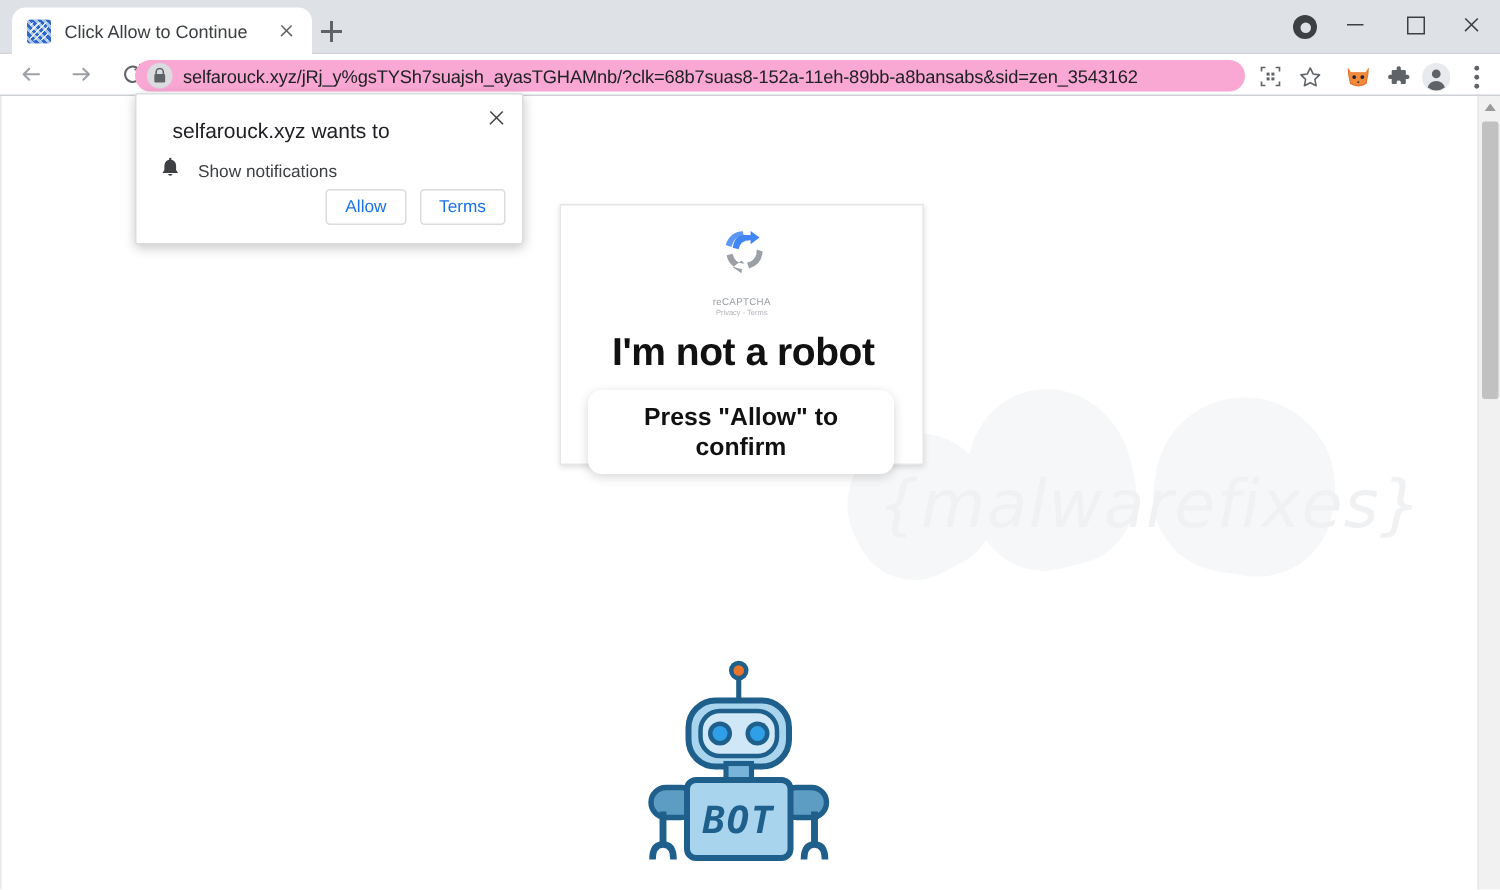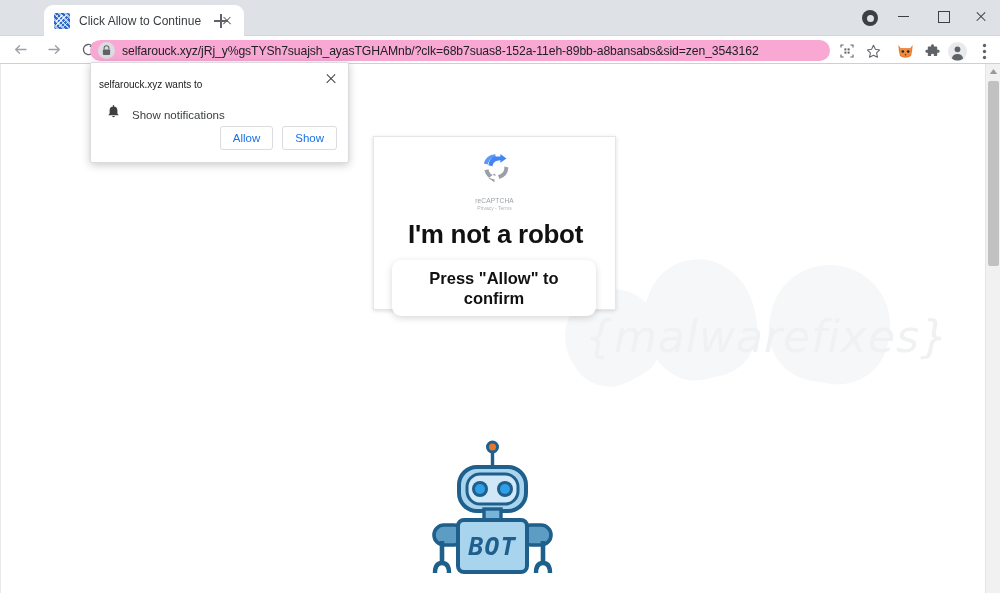"Click Allow to Continue" .tab { margin-left: 36px -> none }
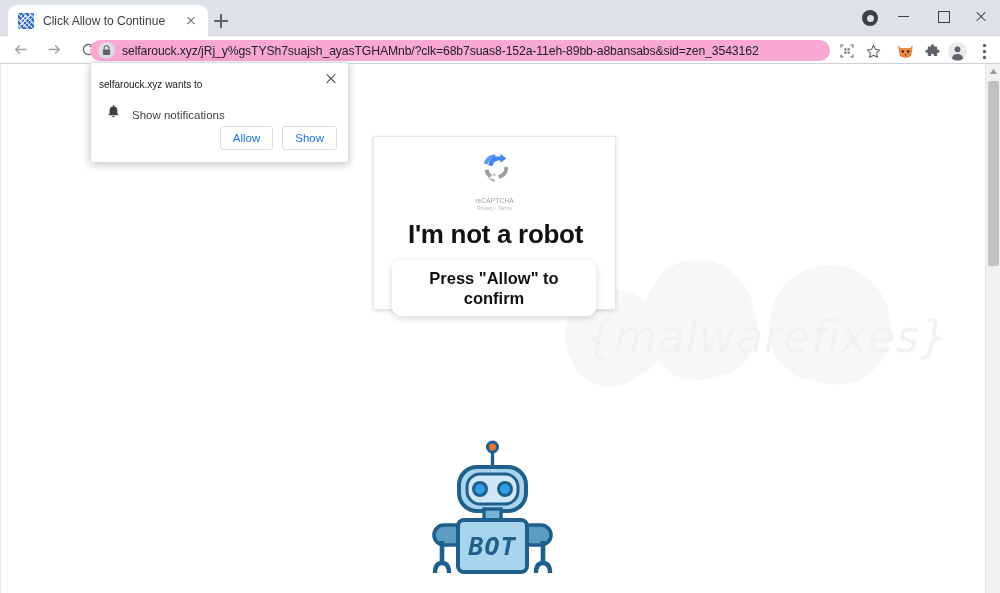"selfarouck.xyz wants to" .notif-title { font-size: 10px -> 14px; left: 8px -> 24px }
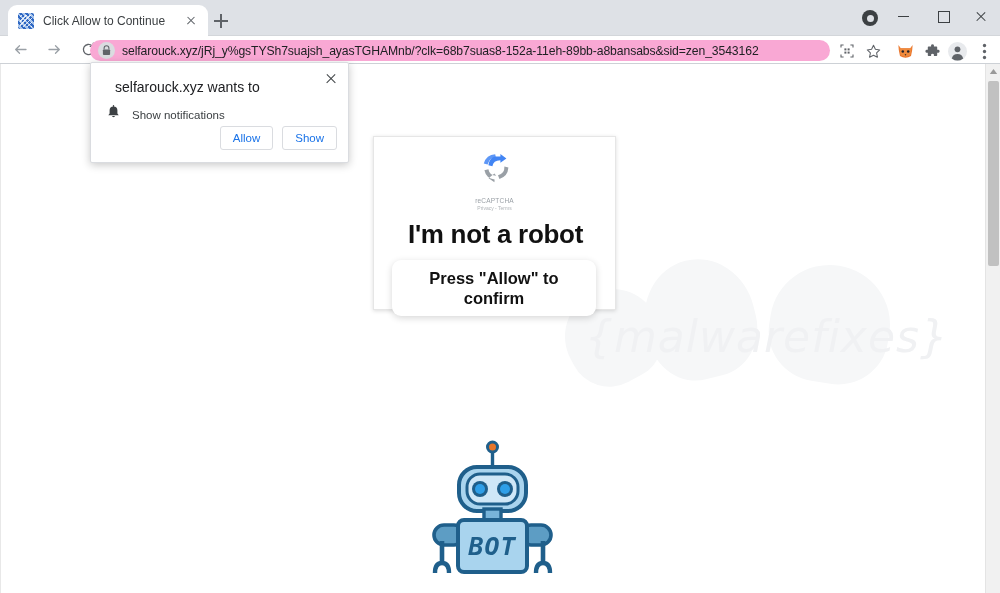"Show" button.nbtn { text: Show -> Terms }
